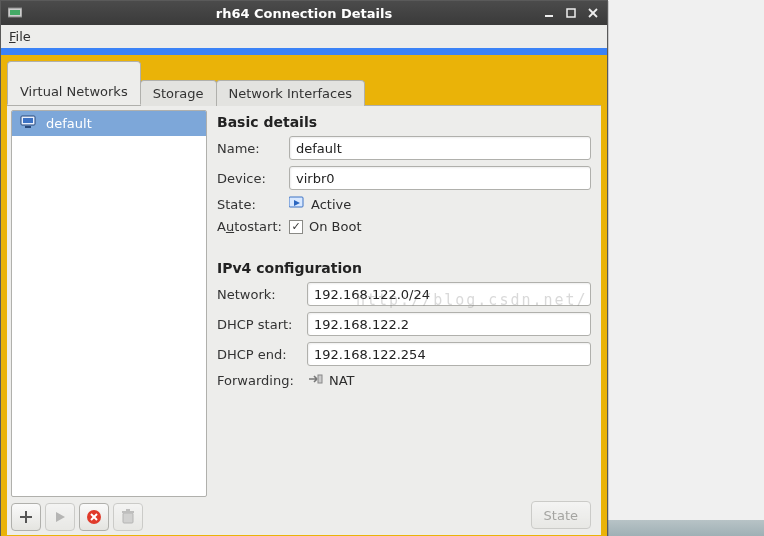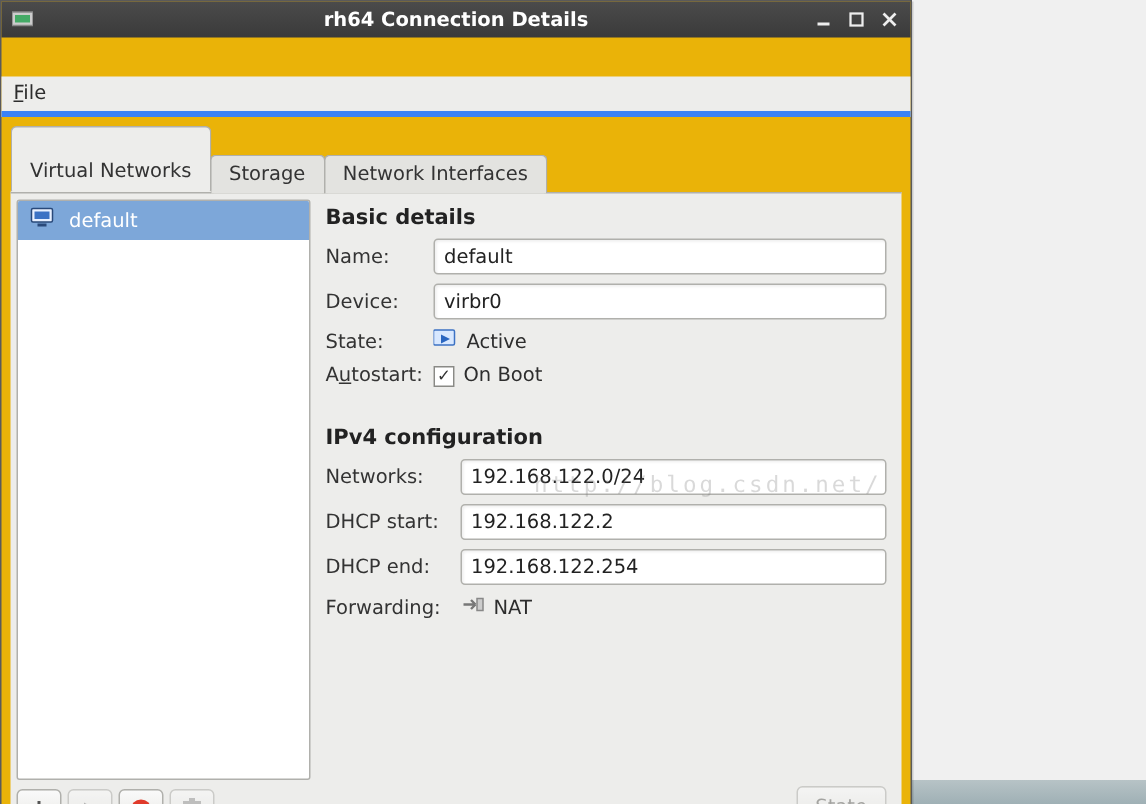"File" .menubar { border-bottom: 4px solid #3b82f6 -> 7px solid #3b82f6; margin-top: 26px -> none }
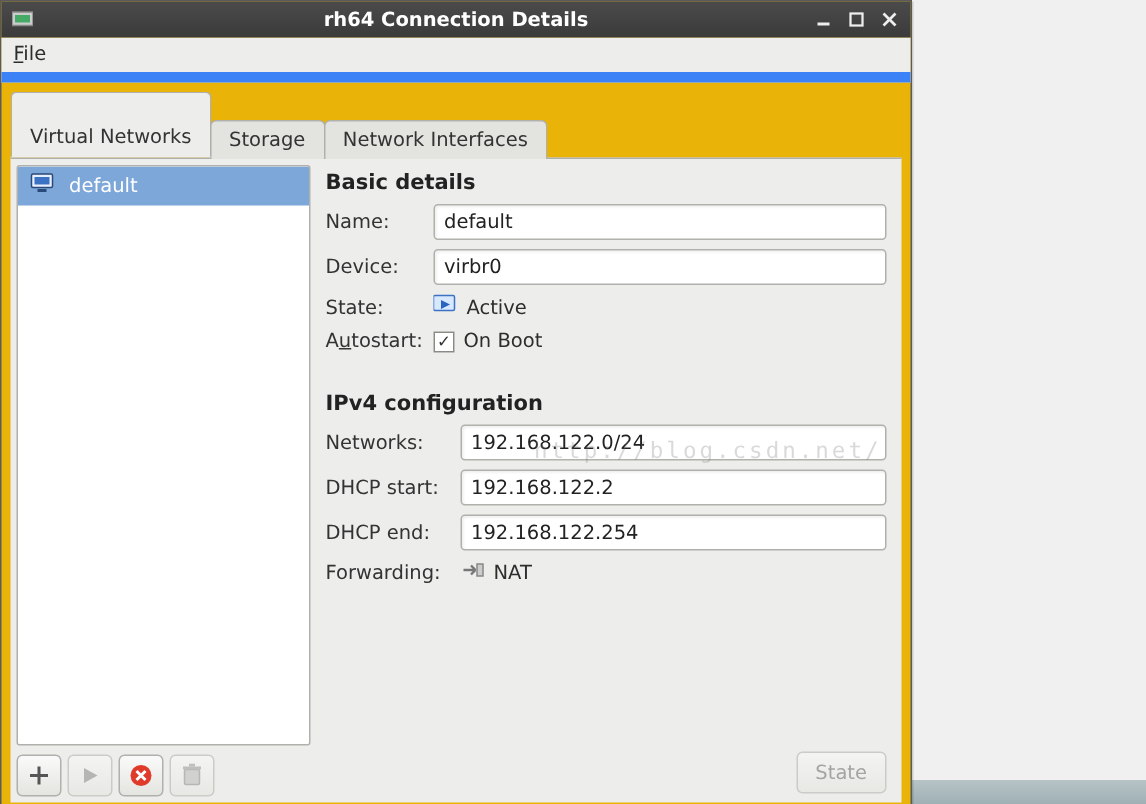"Networks:" label { text: Networks -> Network }
